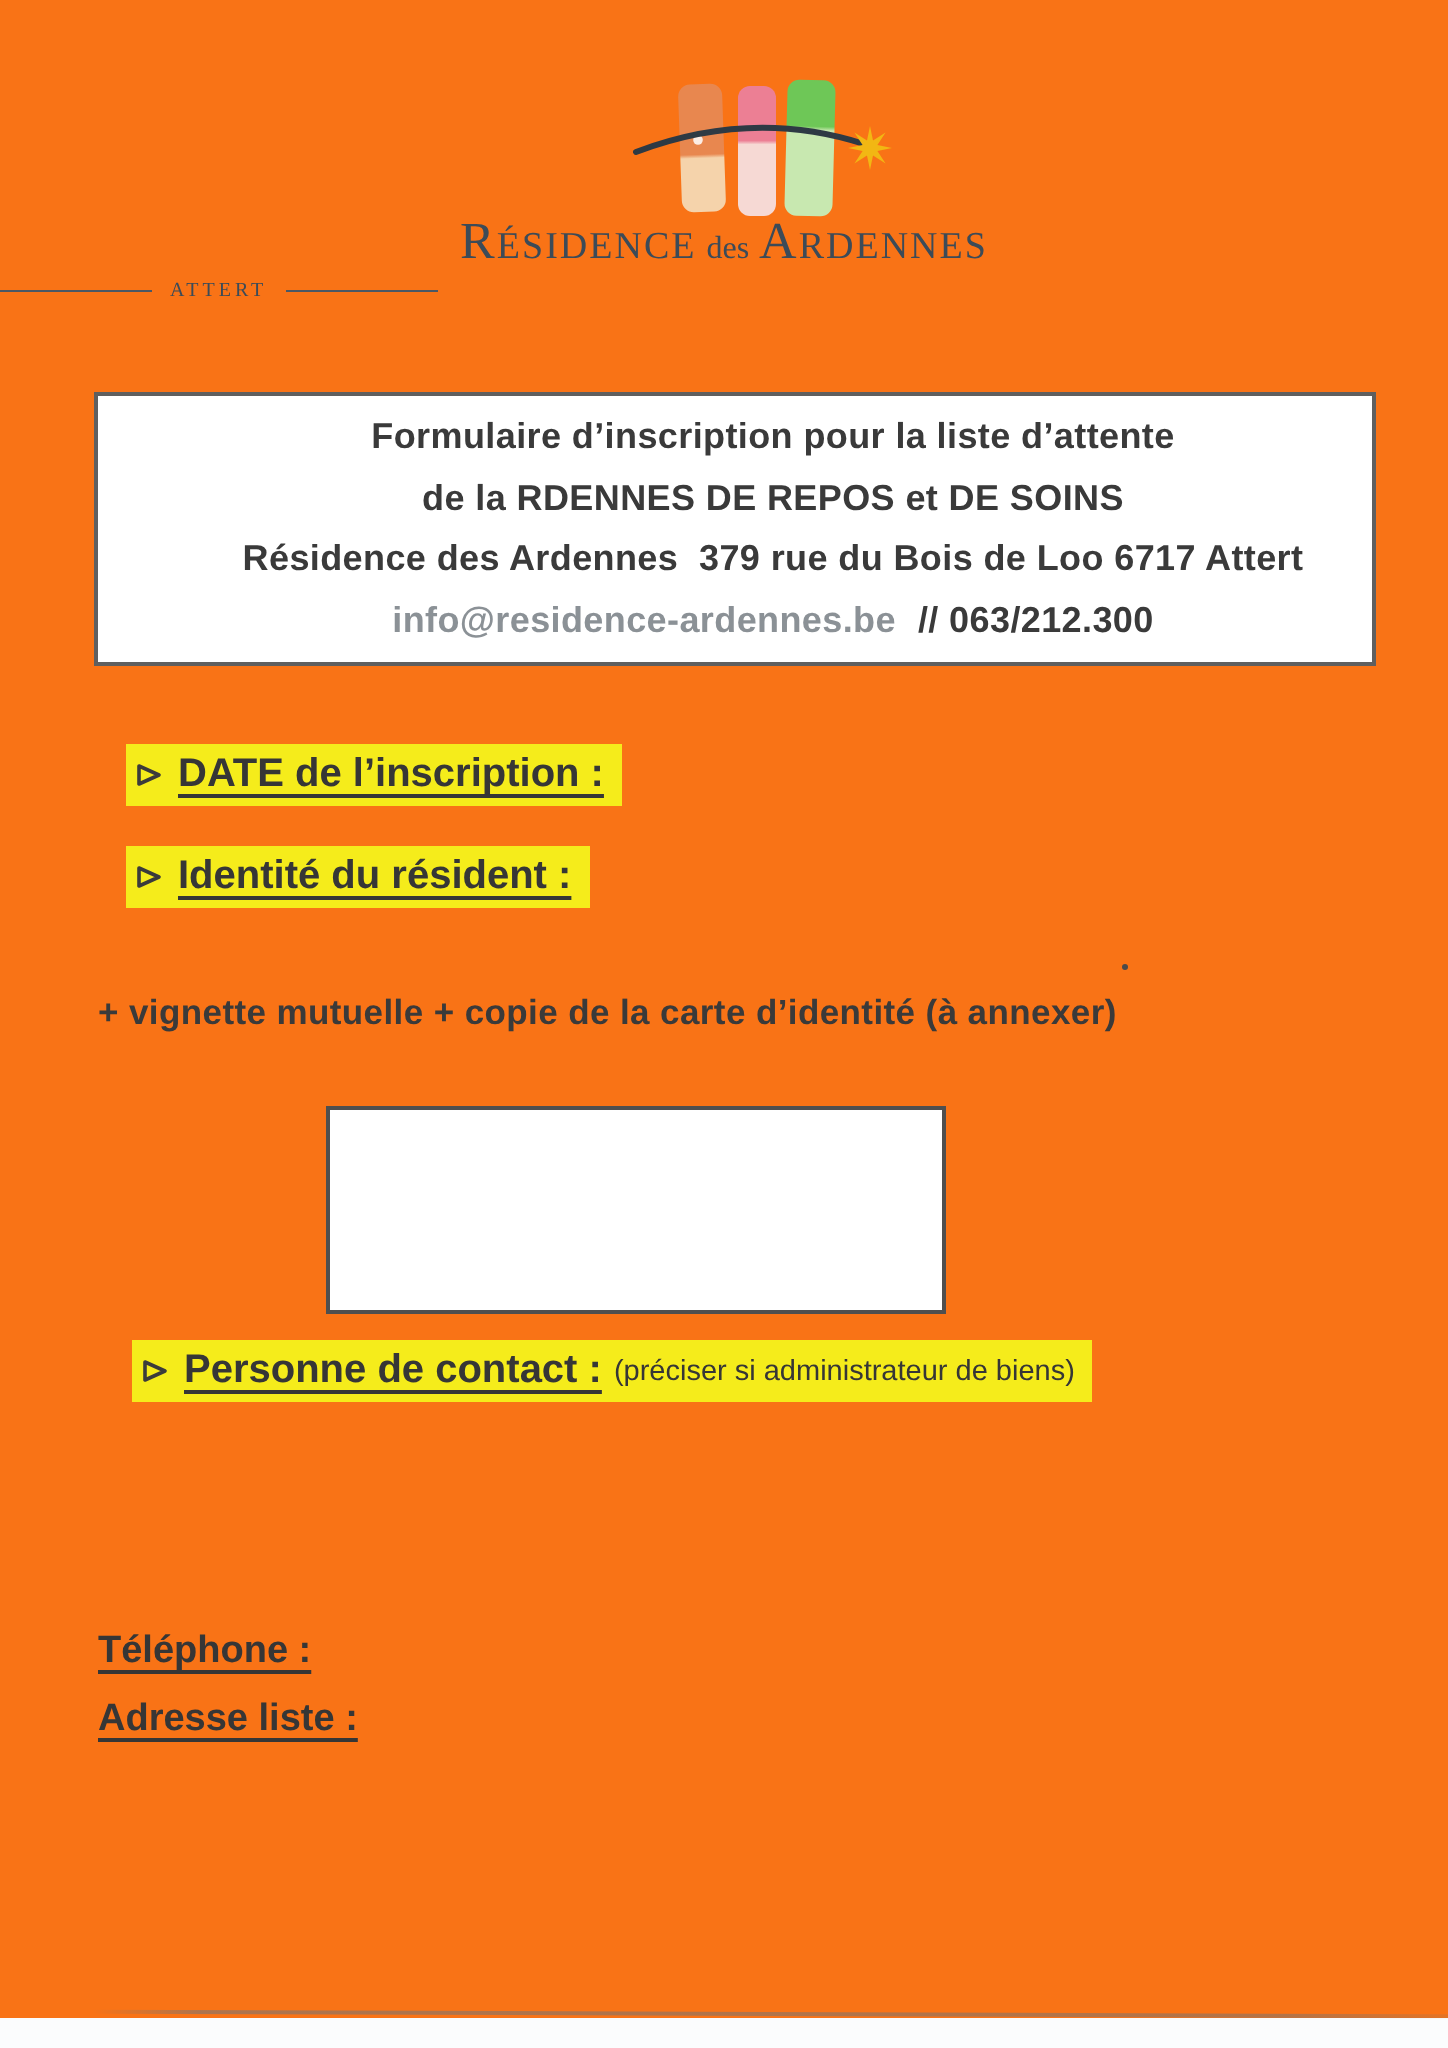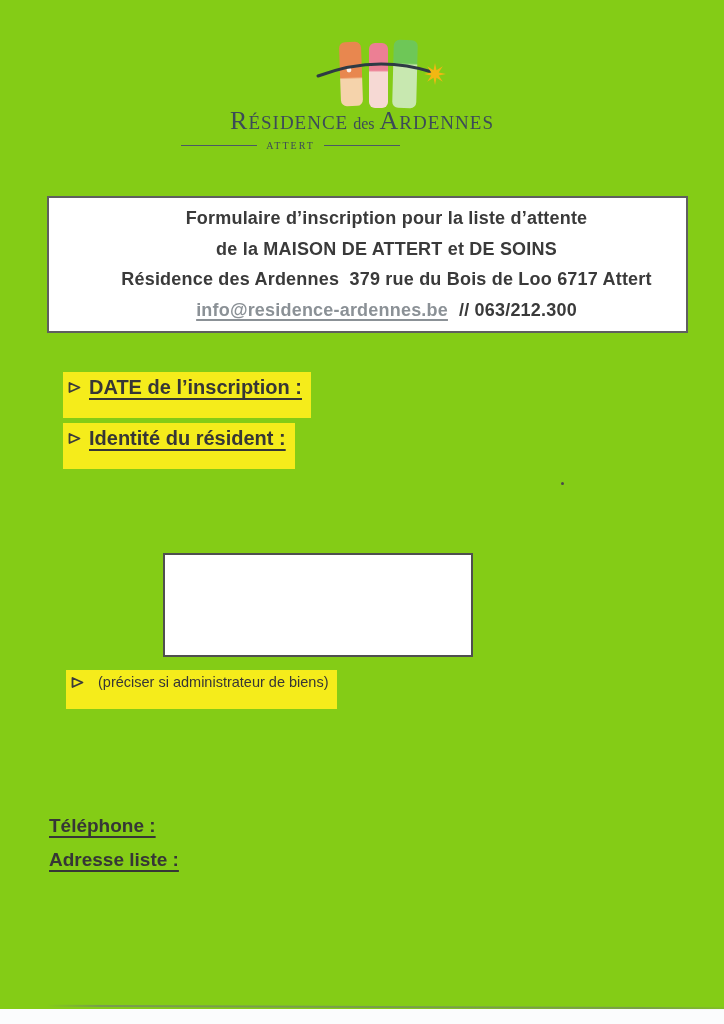"RÉSIDENCE des ARDENNES" .page { background: #84cc16 -> #f97316 }
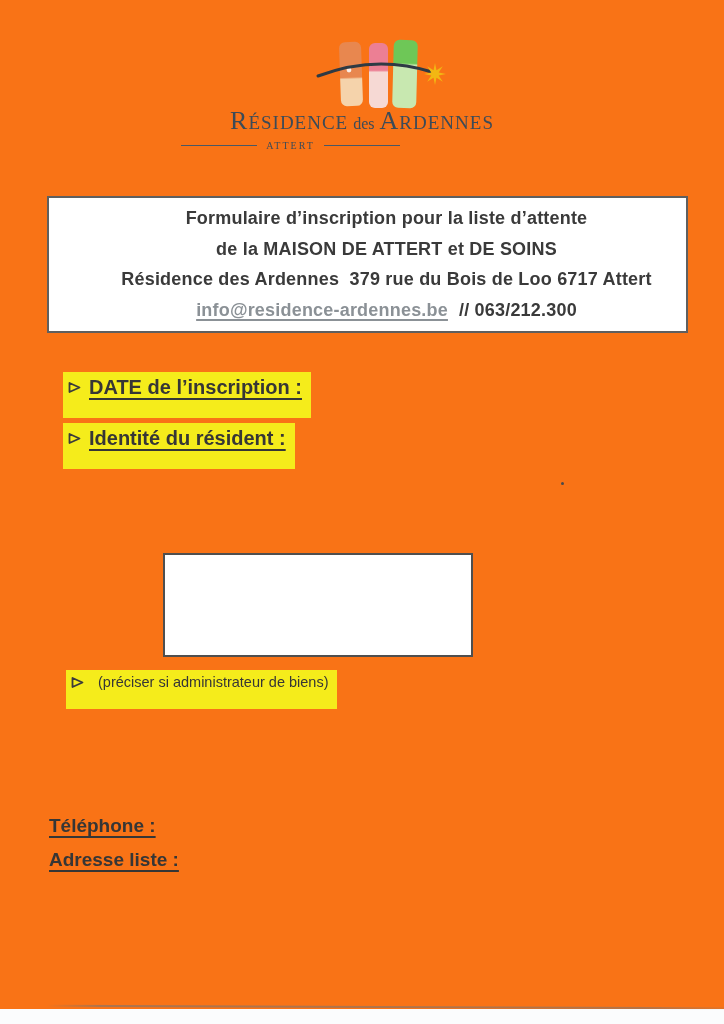"ATTERT" .logo-subtitle { justify-content: center -> none }
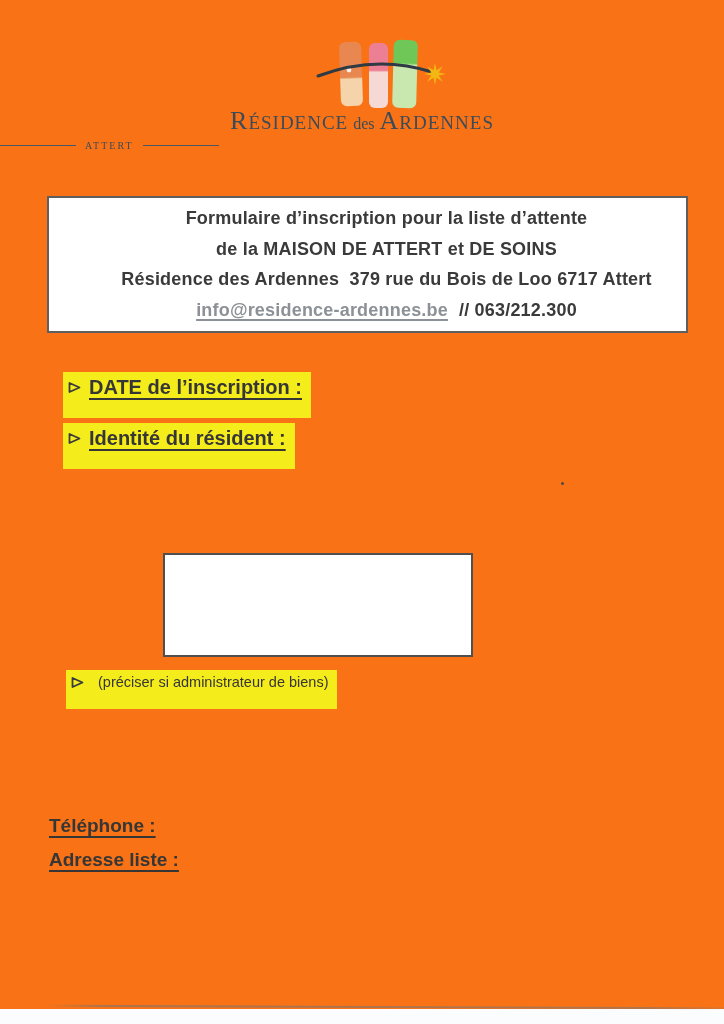"de la MAISON DE ATTERT" div.h-line { text: MAISON DE ATTERT -> RDENNES DE REPOS }
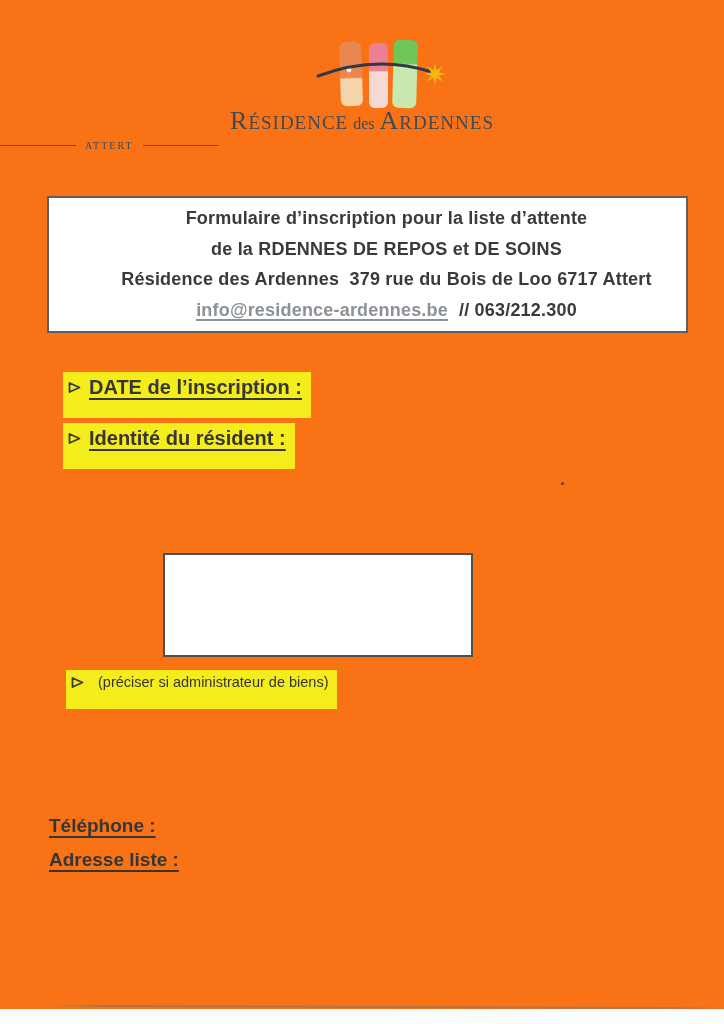"info@residence-ardennes.be" .email-link { text-decoration: underline -> none }
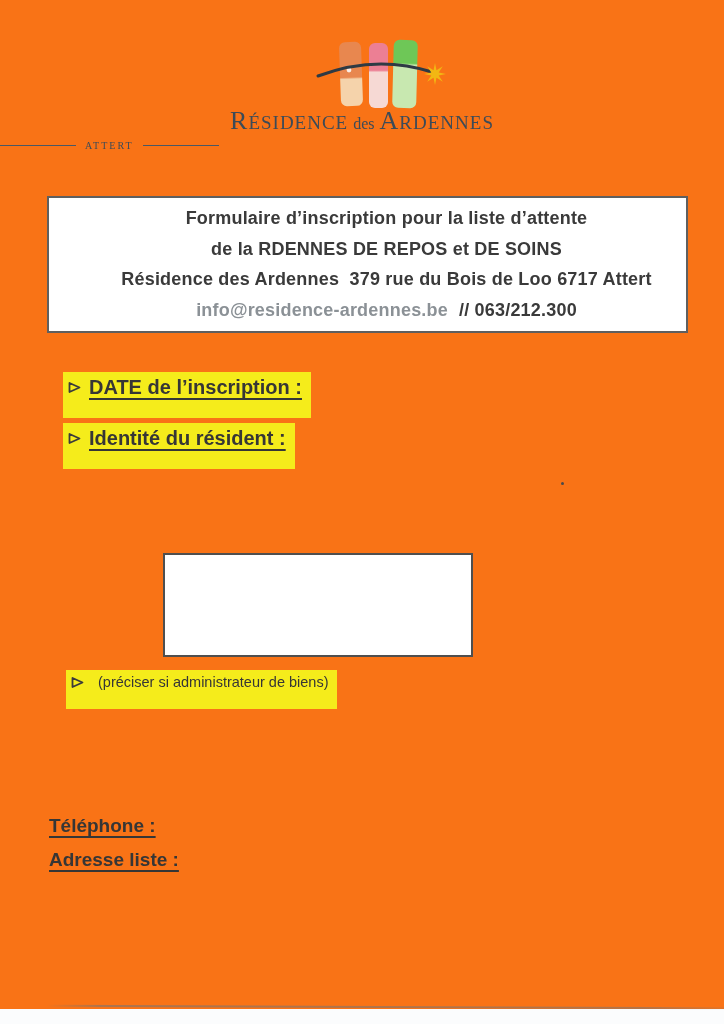"DATE de l’inscription :" .hl { padding: 4px 9px 19px 5px -> 4px 9px 4px 5px }
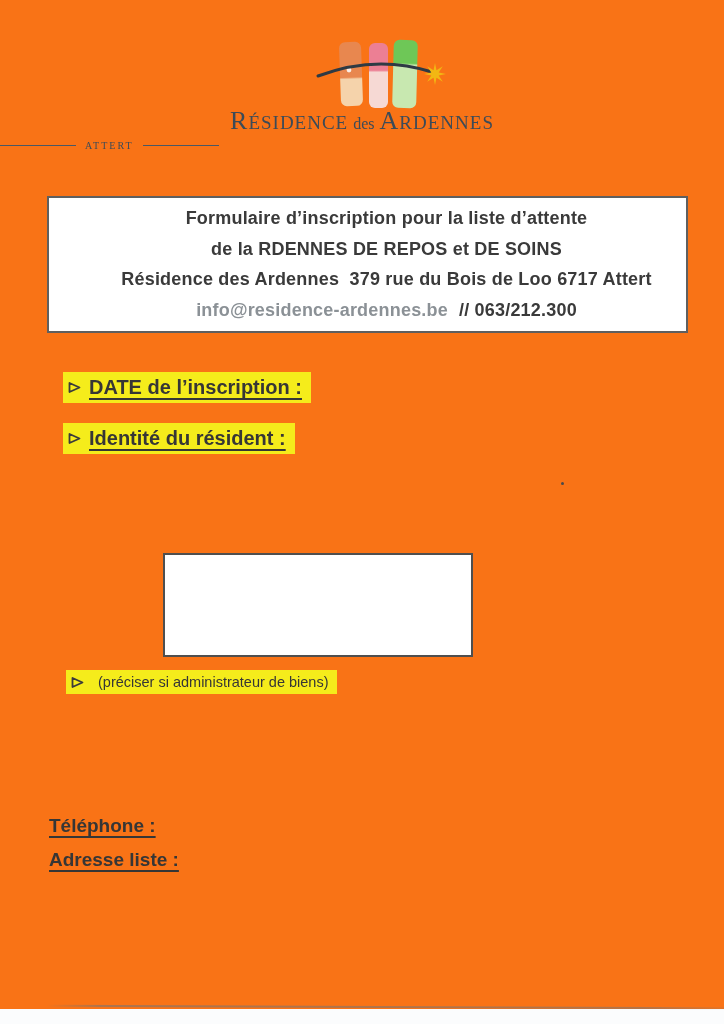"+ vignette mutuelle + copie" div.note-vignette { html: none -> <div>+ vignette mutuelle + copie de la carte d’identité (à annexer)</div> }
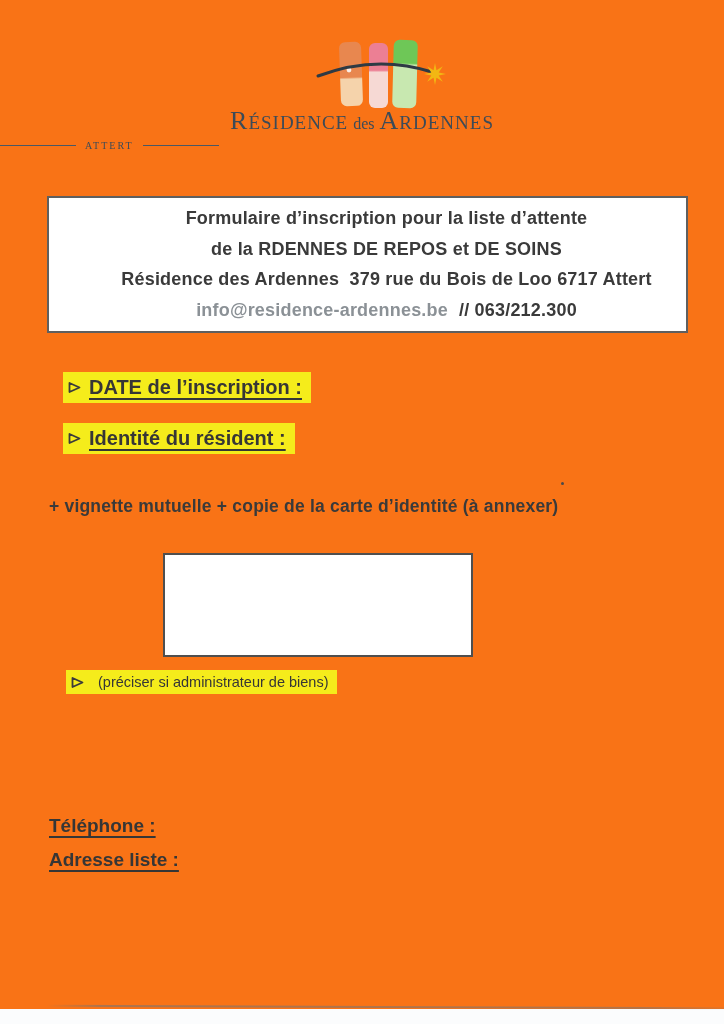"Personne de contact :" span.fld { html: none -> <span>Personne de contact :</span> }
